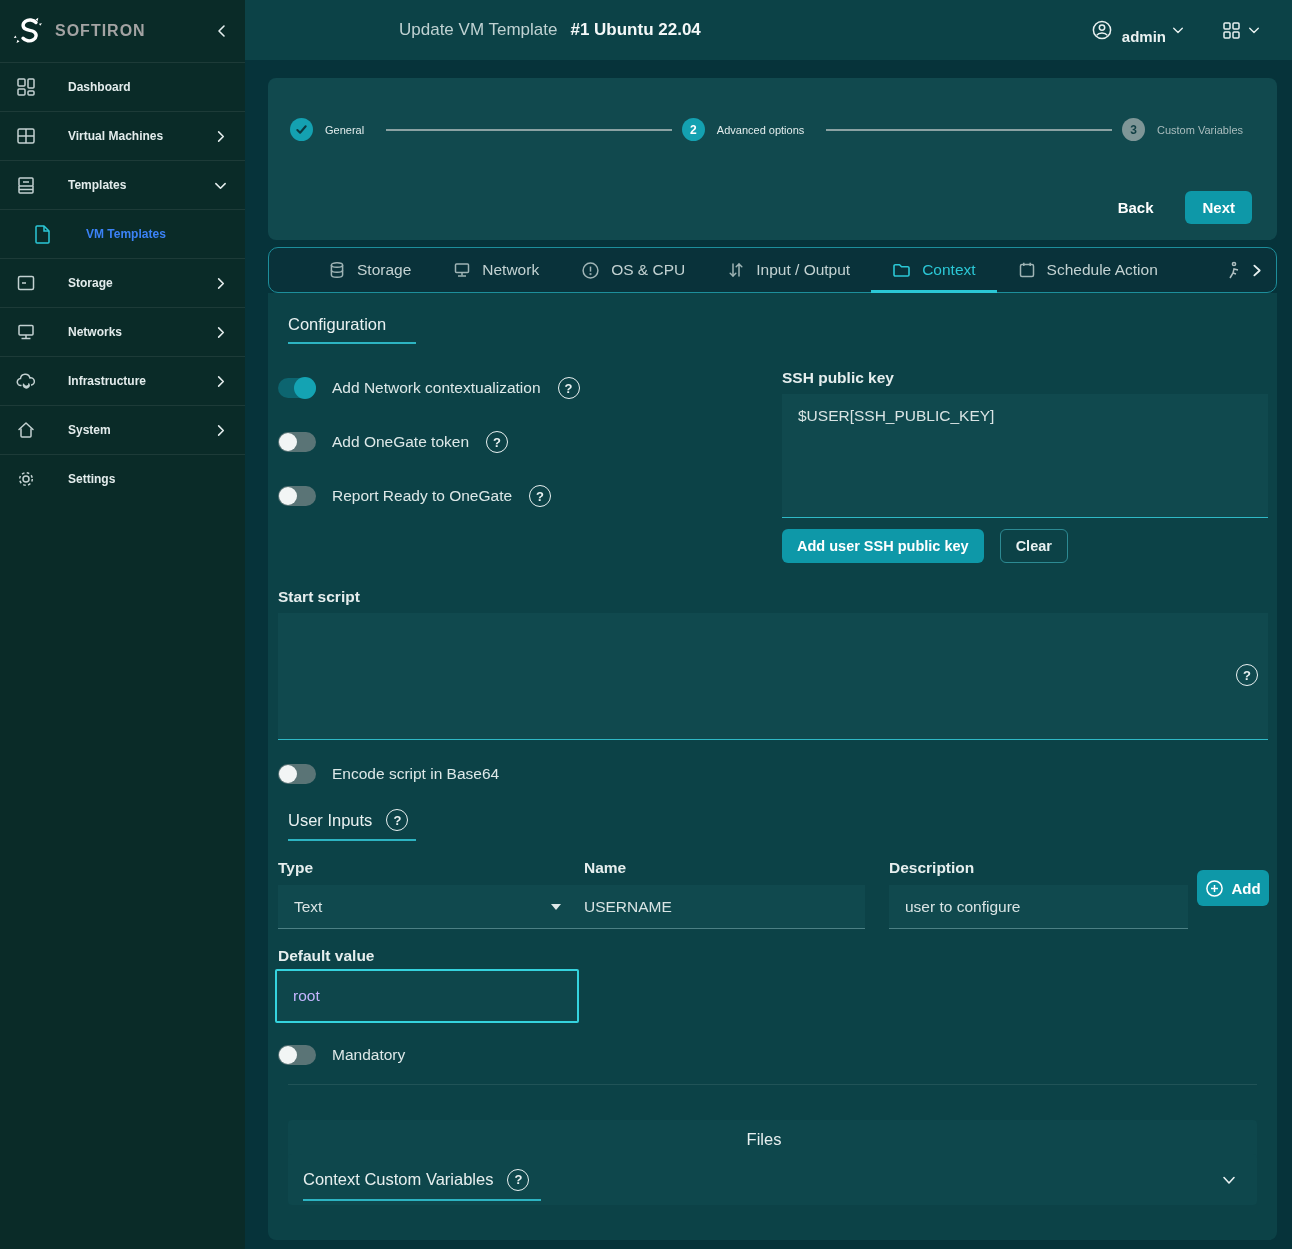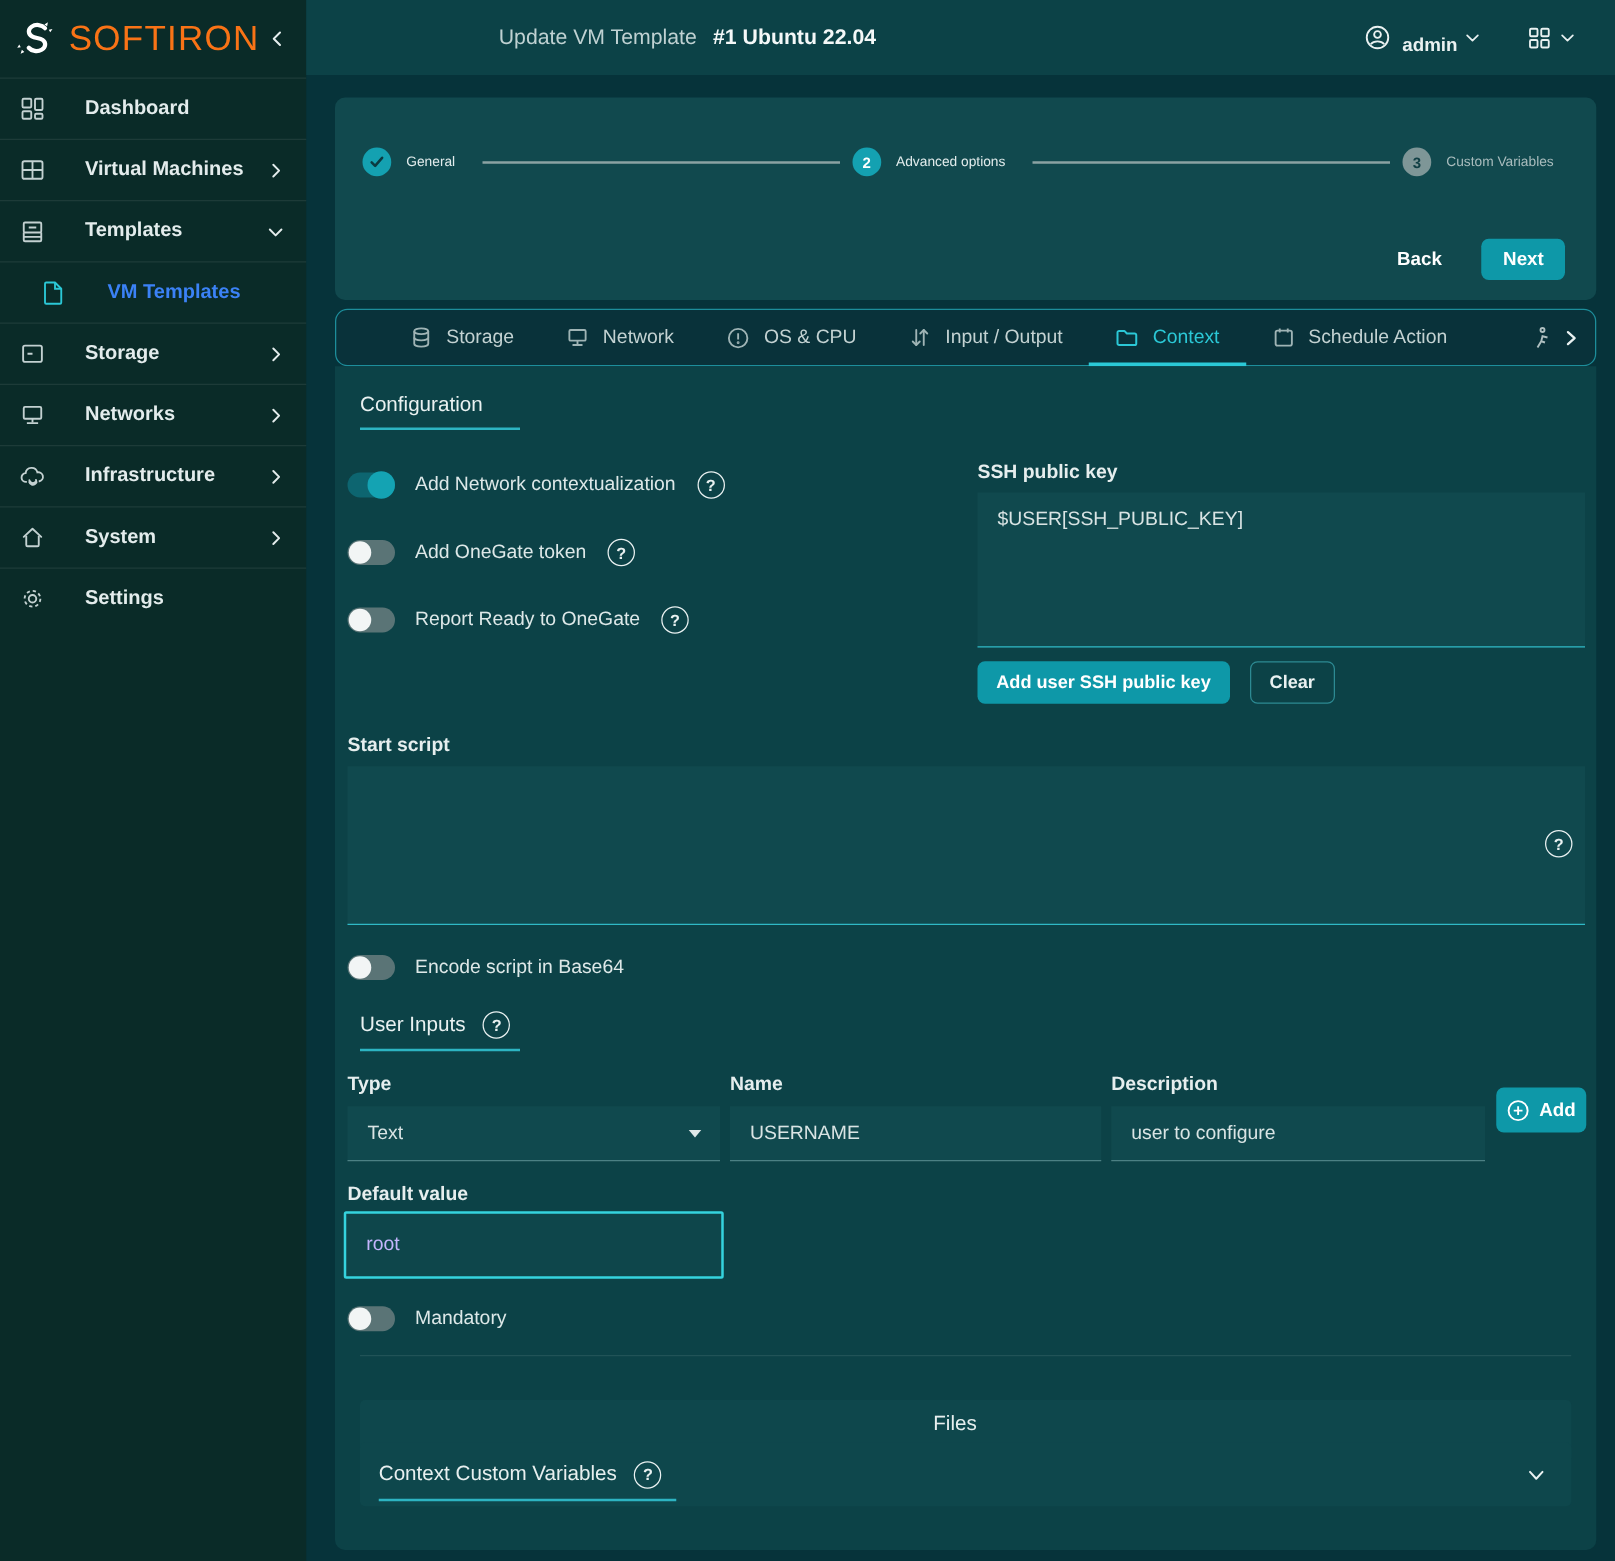"SOFTIRON" .brand-name { color: #f97316 -> #a3a3a3; font-size: 28px -> 16px; font-weight: 400 -> 700 }
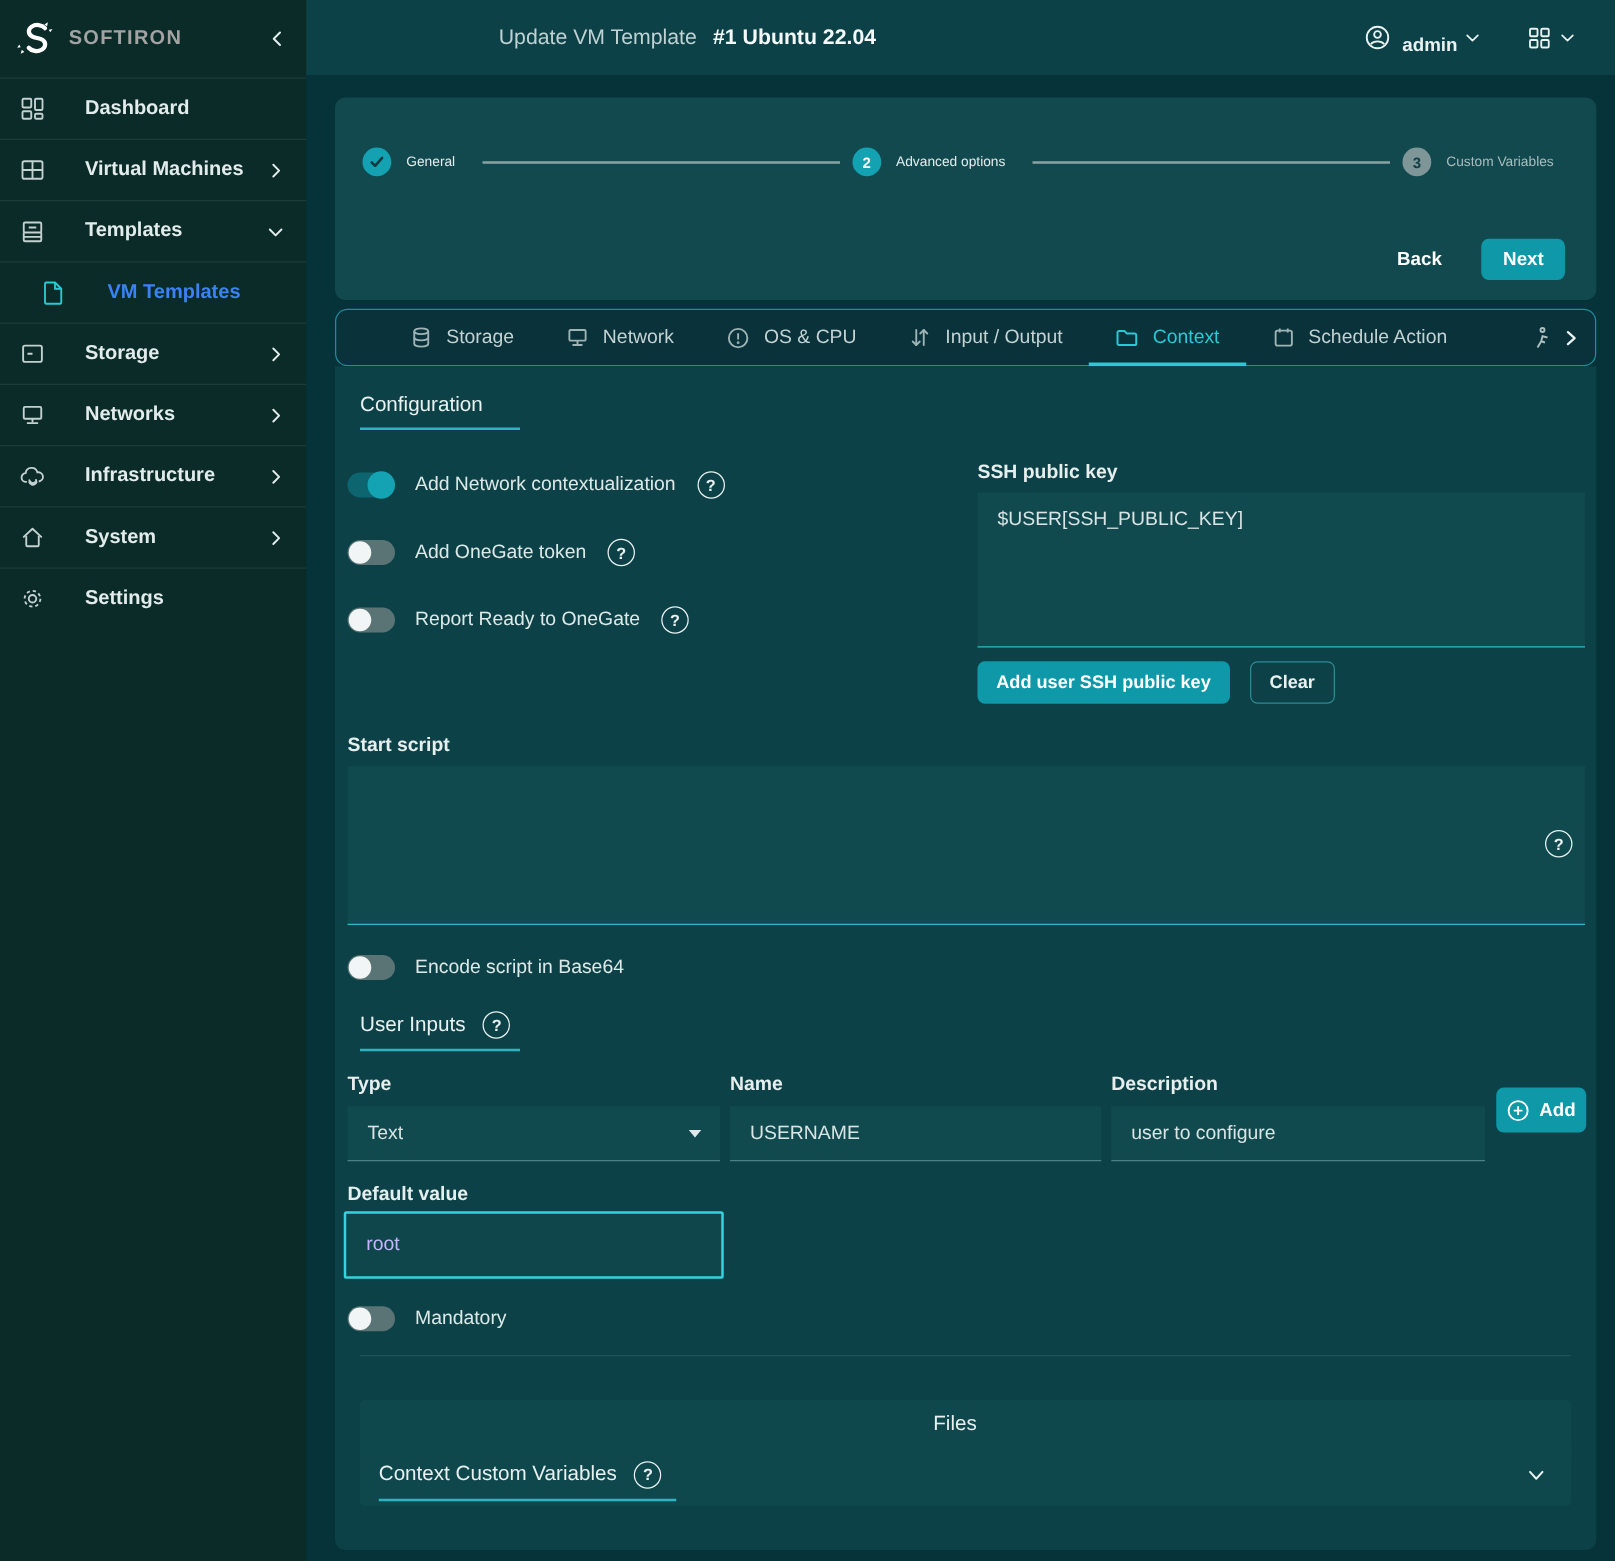"Dashboard" .nav-item { font-size: 16px -> 12px }
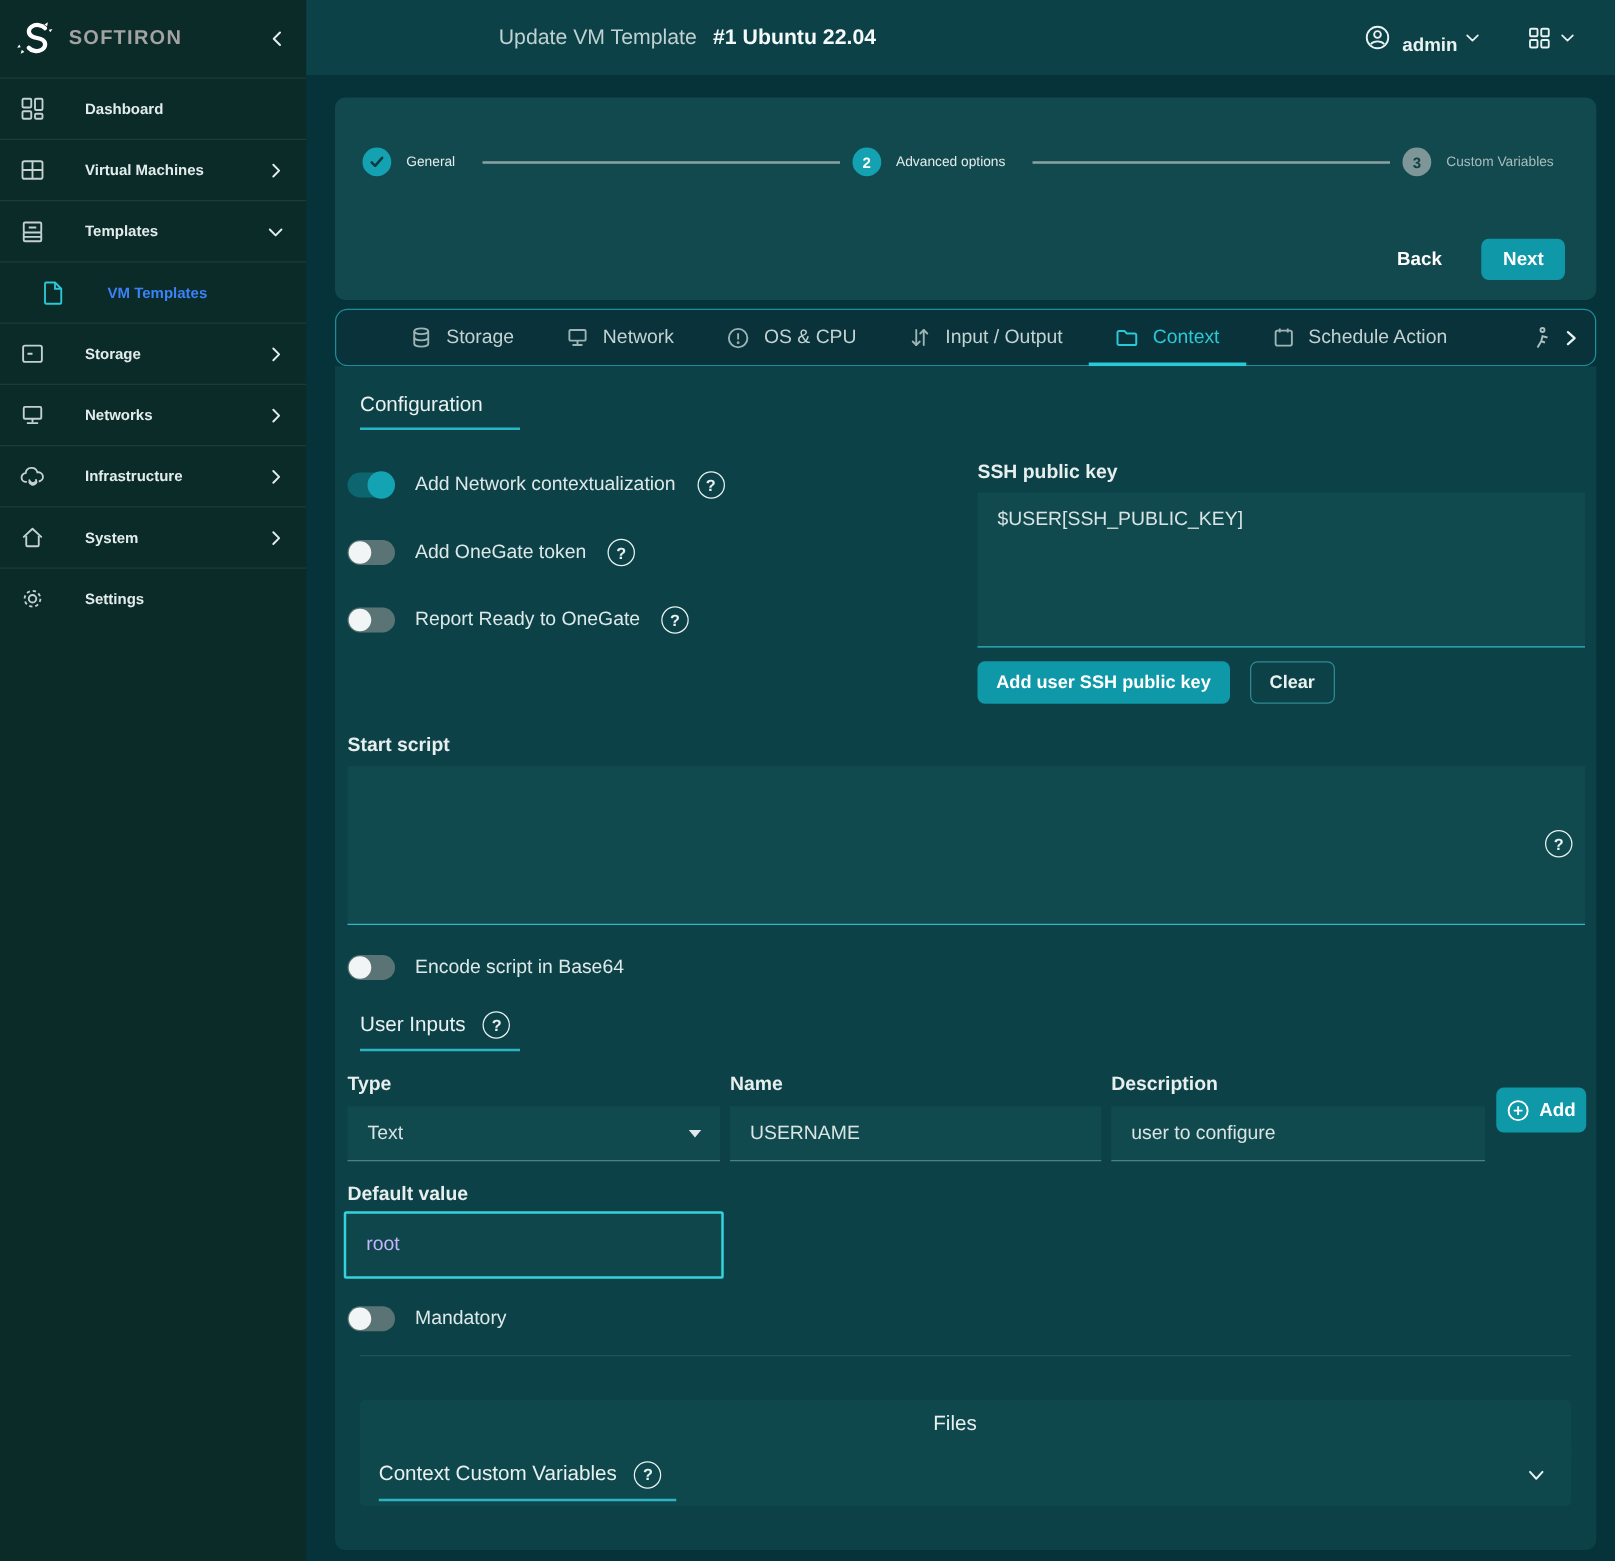"USERNAME" input.input-filled { left: 316px -> 300px }
